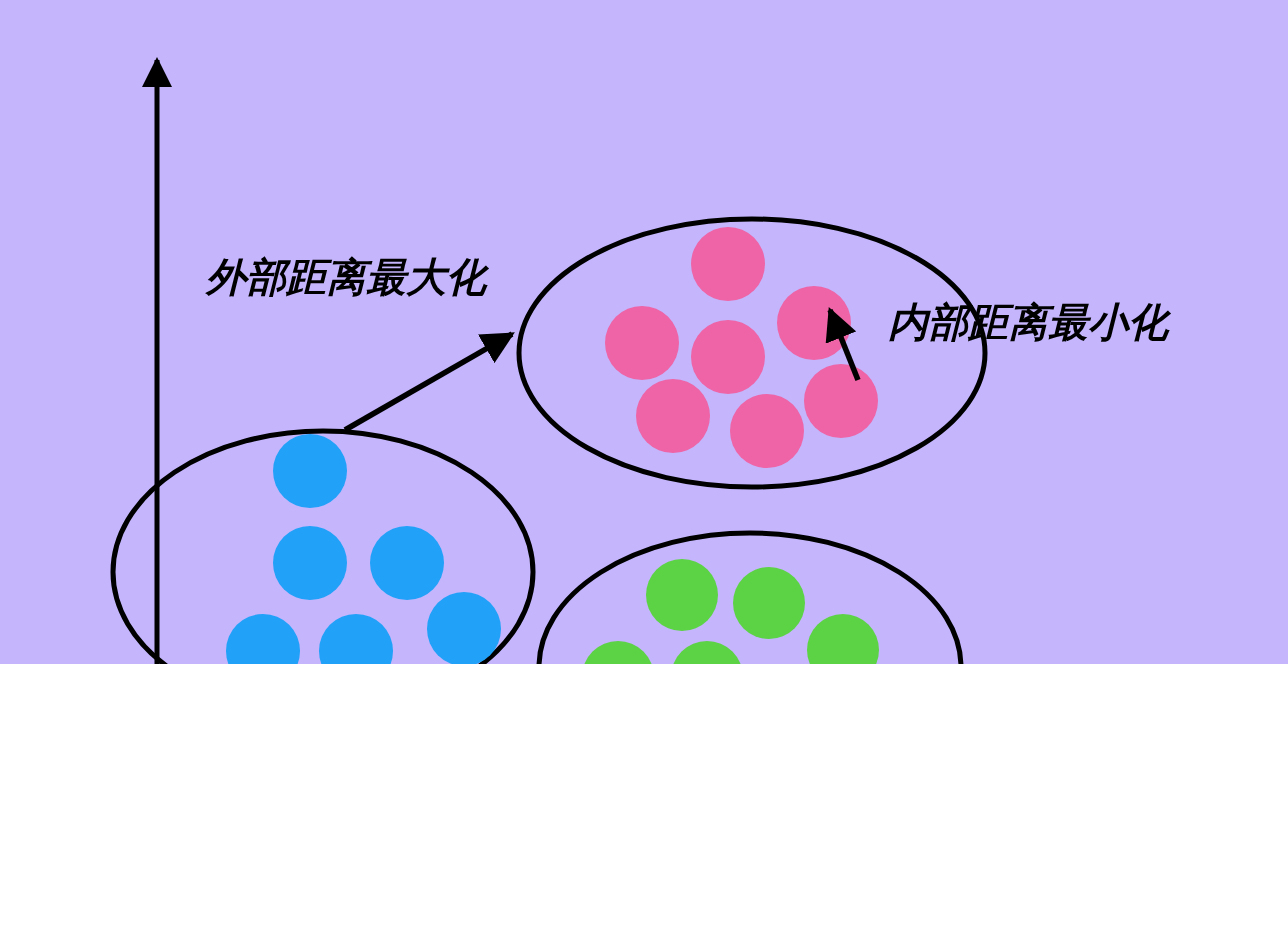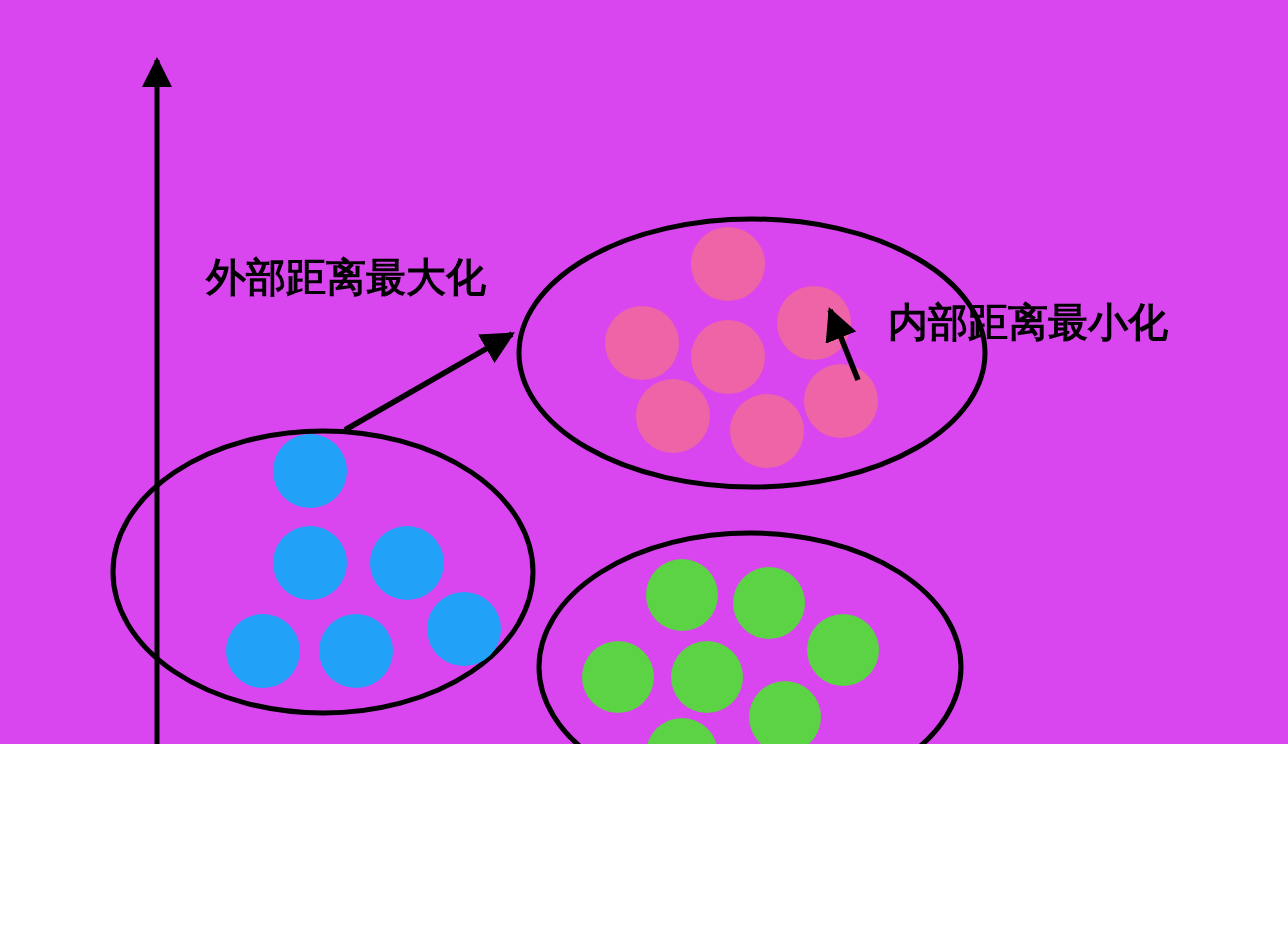"外部距离最大化" .canvas { background: #d946ef -> #c4b5fd; font-style: none -> italic; height: 744px -> 664px }
